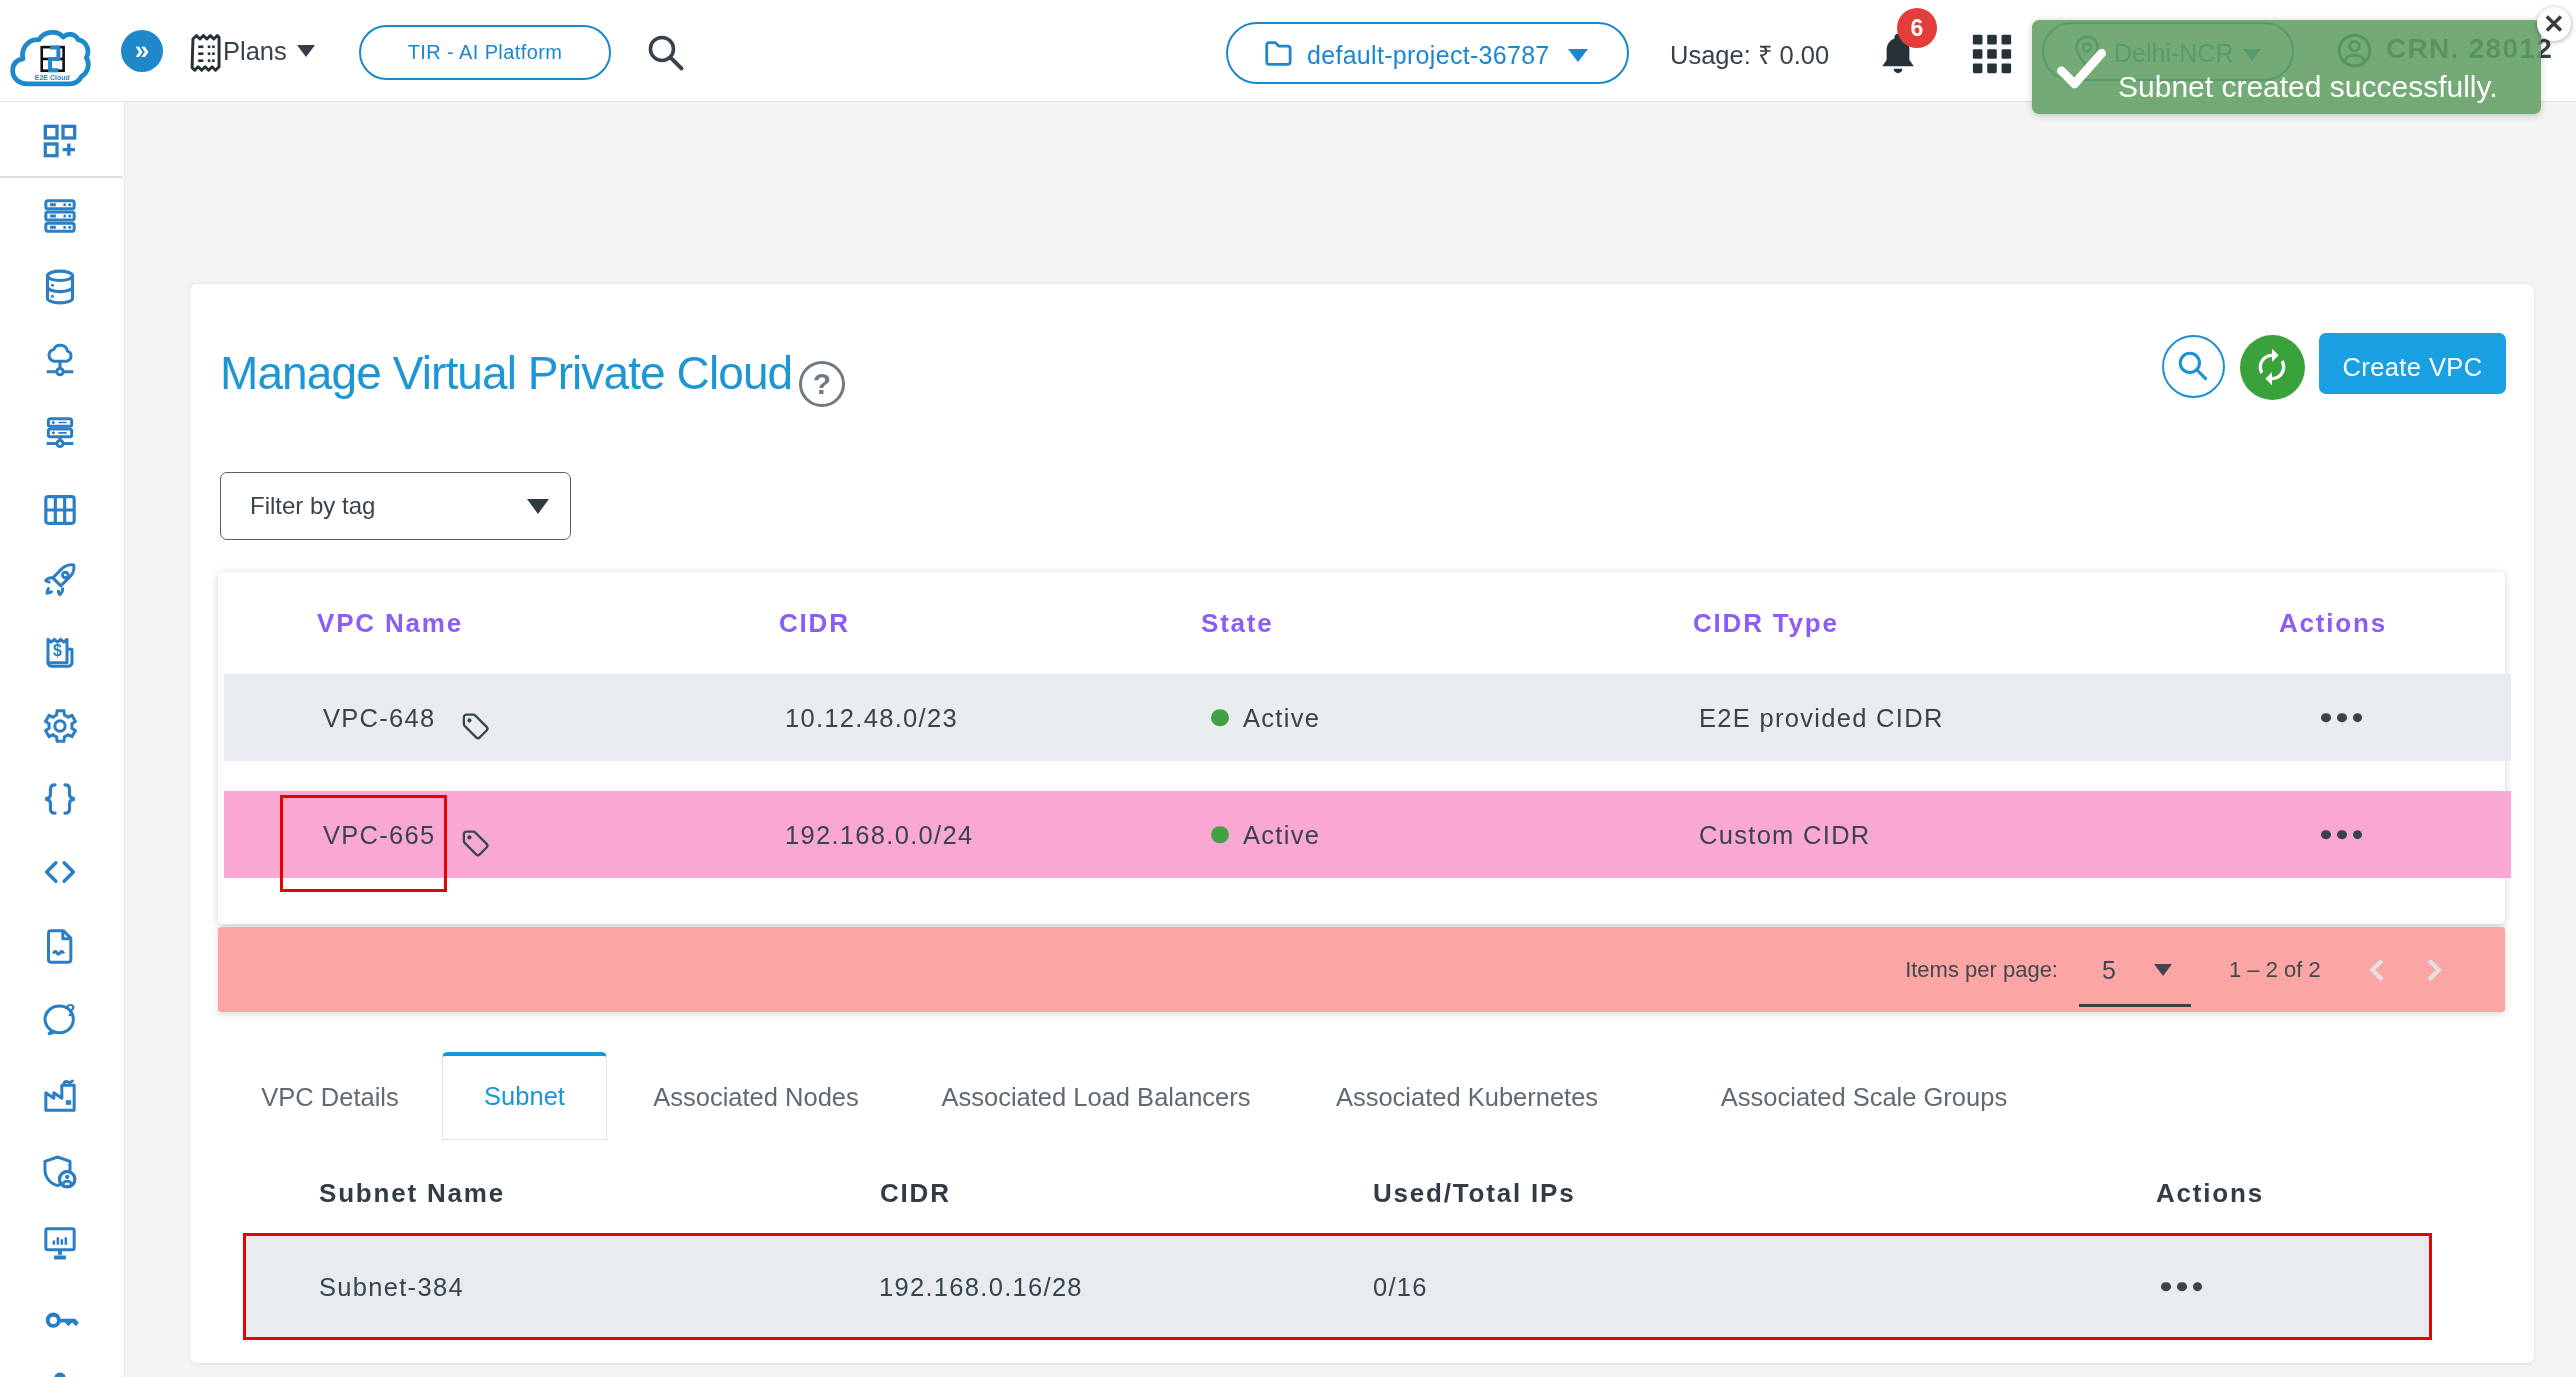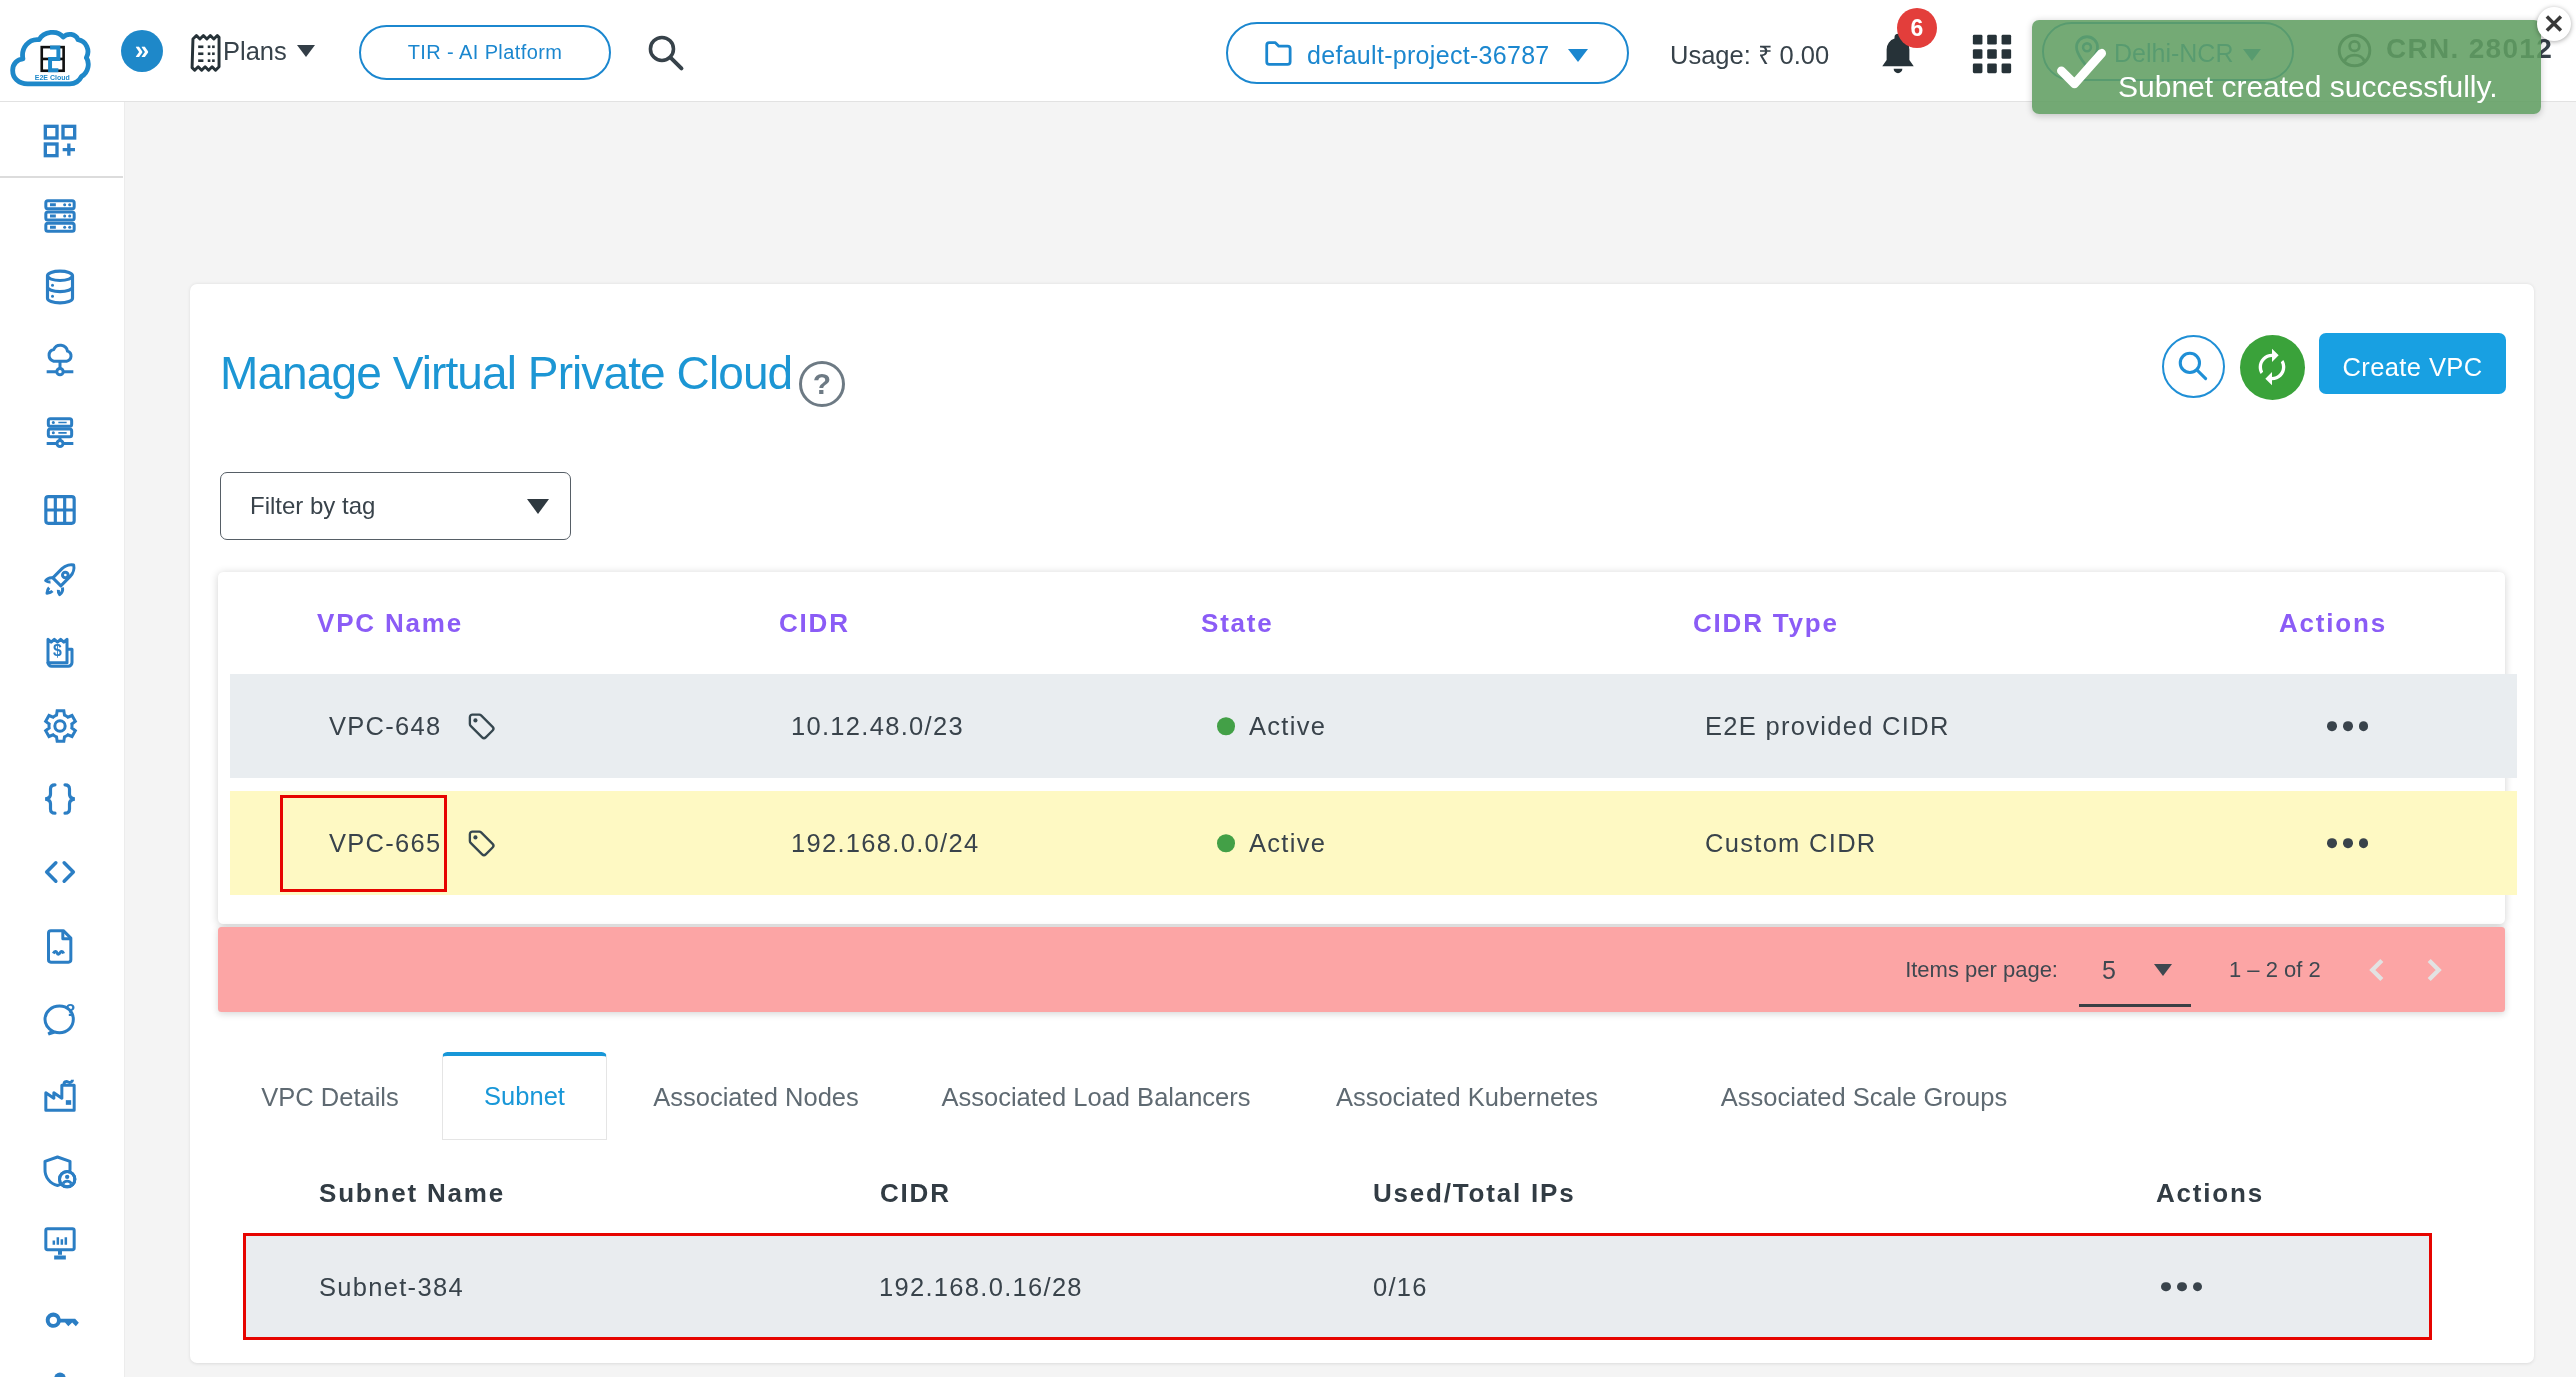"VPC-648" .row { height: 104px -> 87px; left: 12px -> 6px }
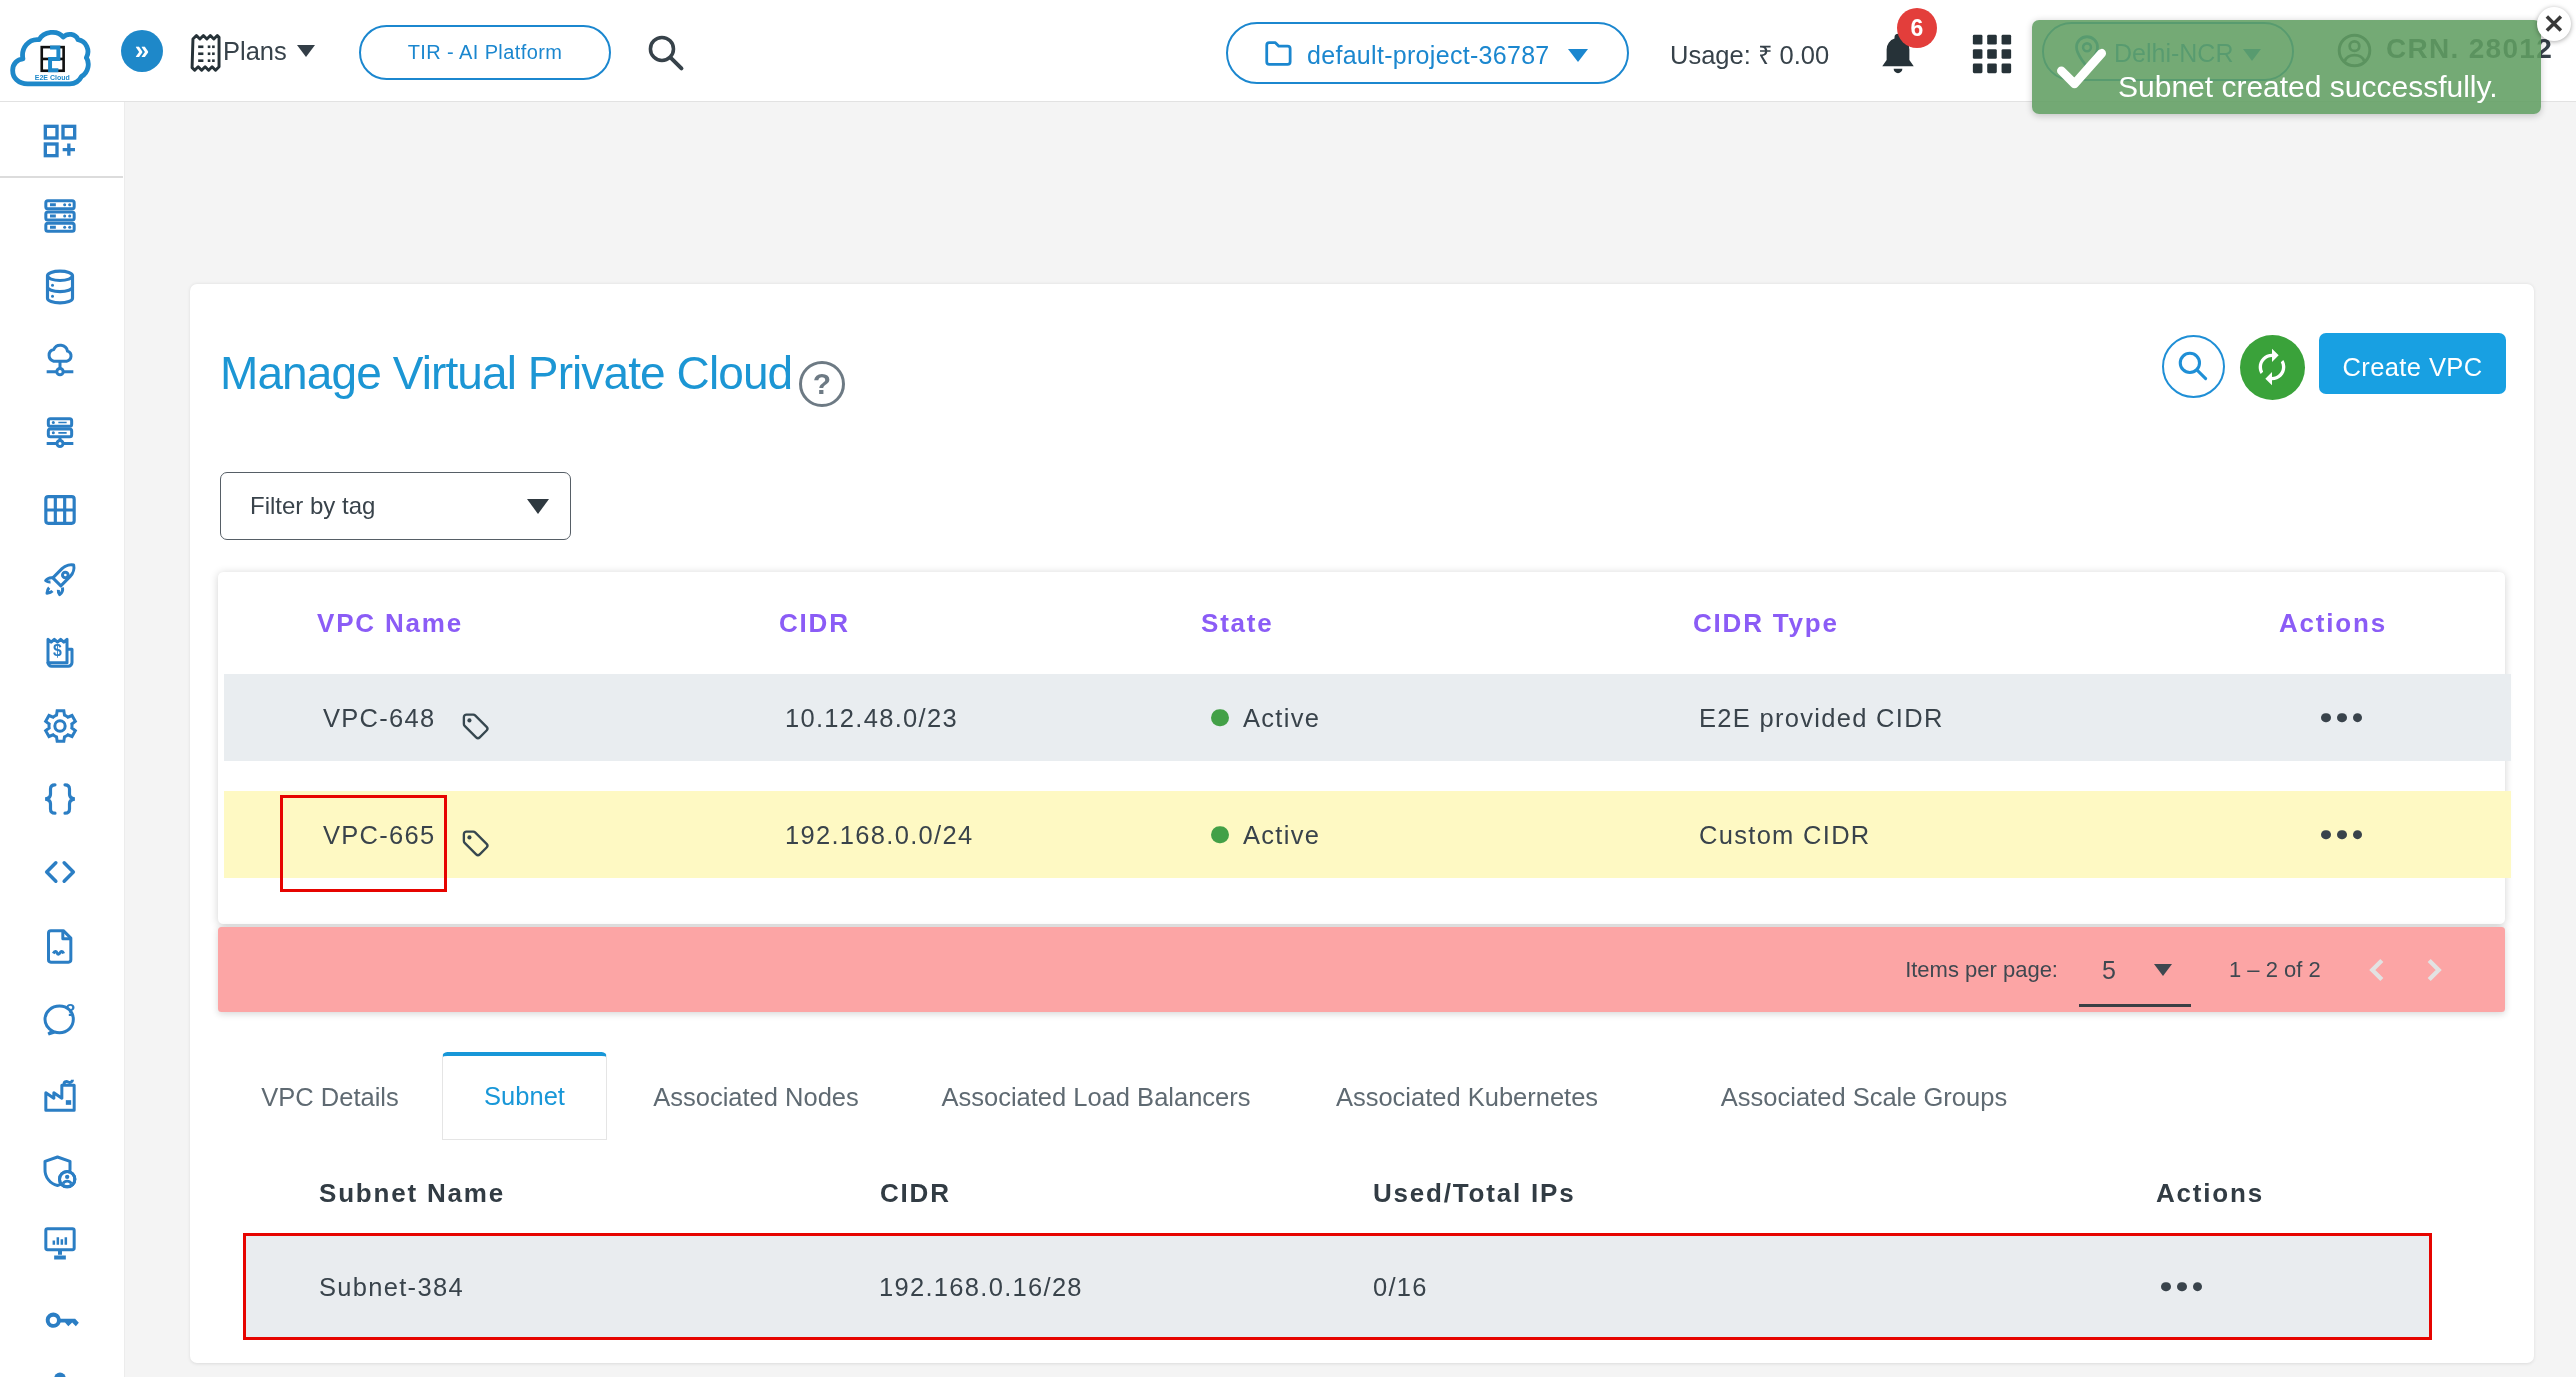"VPC-665" #row2 { background: #fef9c3 -> #f9a8d4 }
